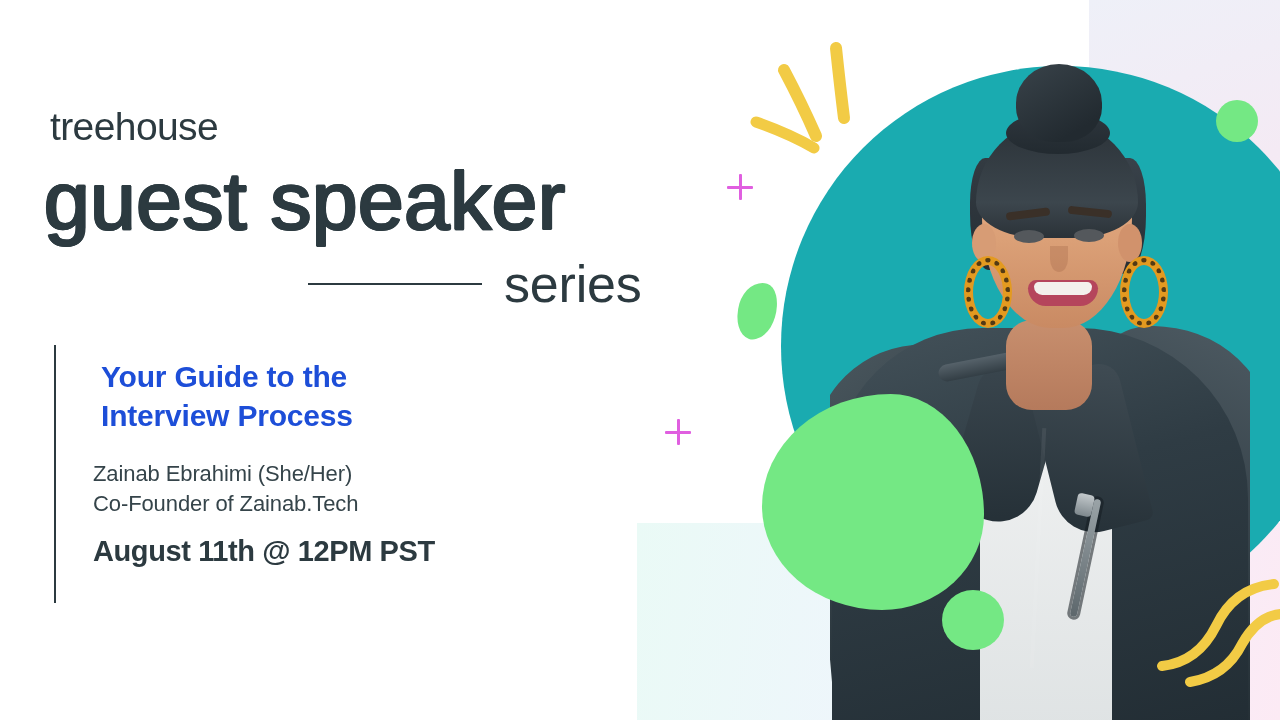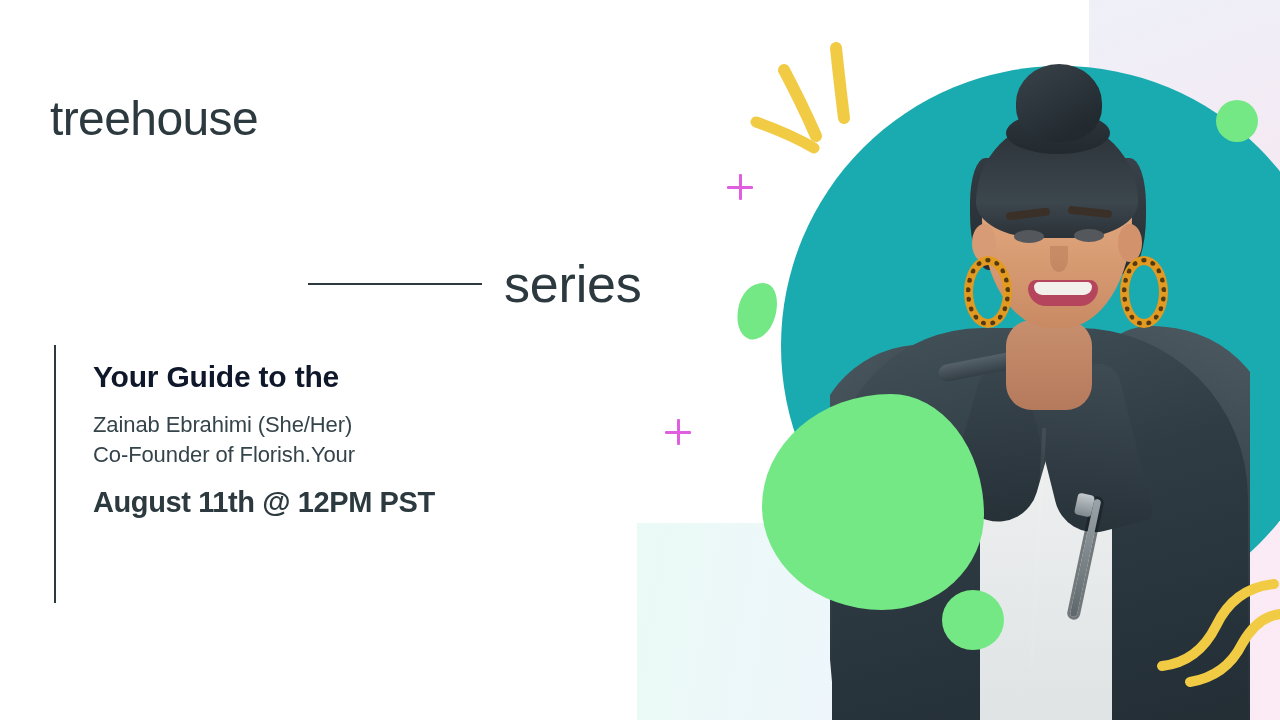"treehouse" .brand-word { font-size: 48px -> 39px; top: 95px -> 107px }
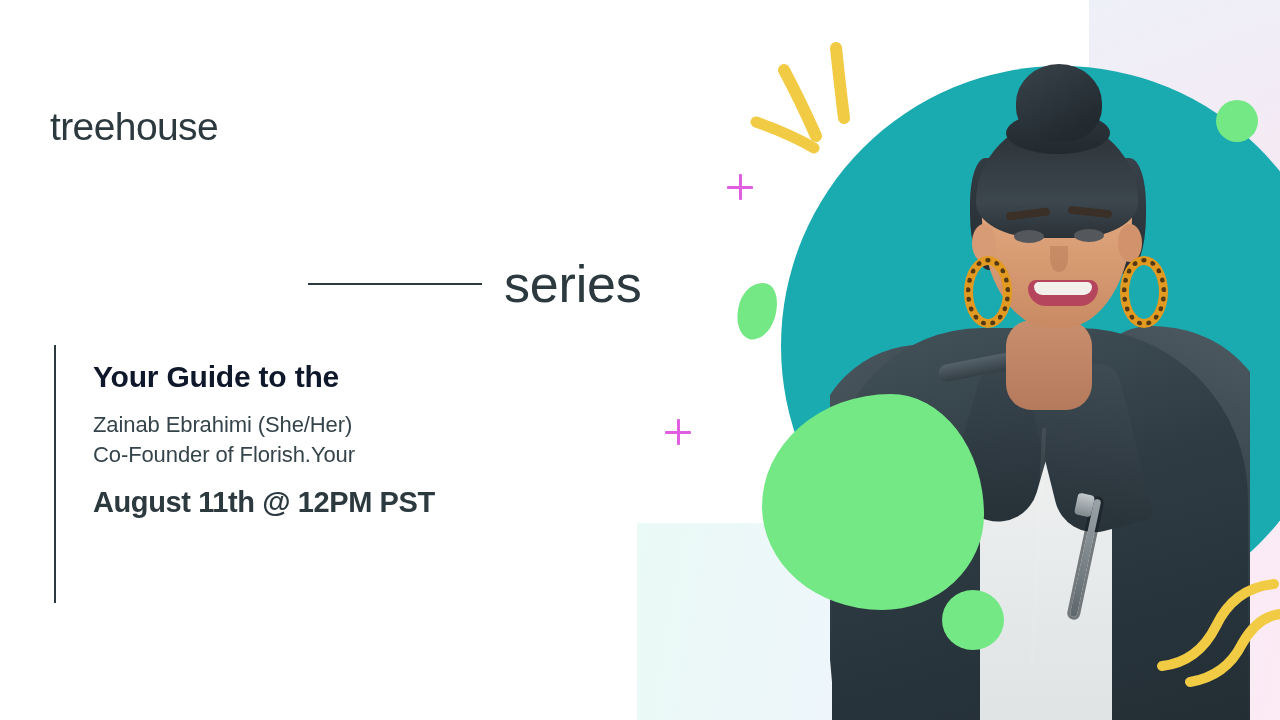"guest speaker" div.headline-outline { html: none -> <div>guest speaker</div> }
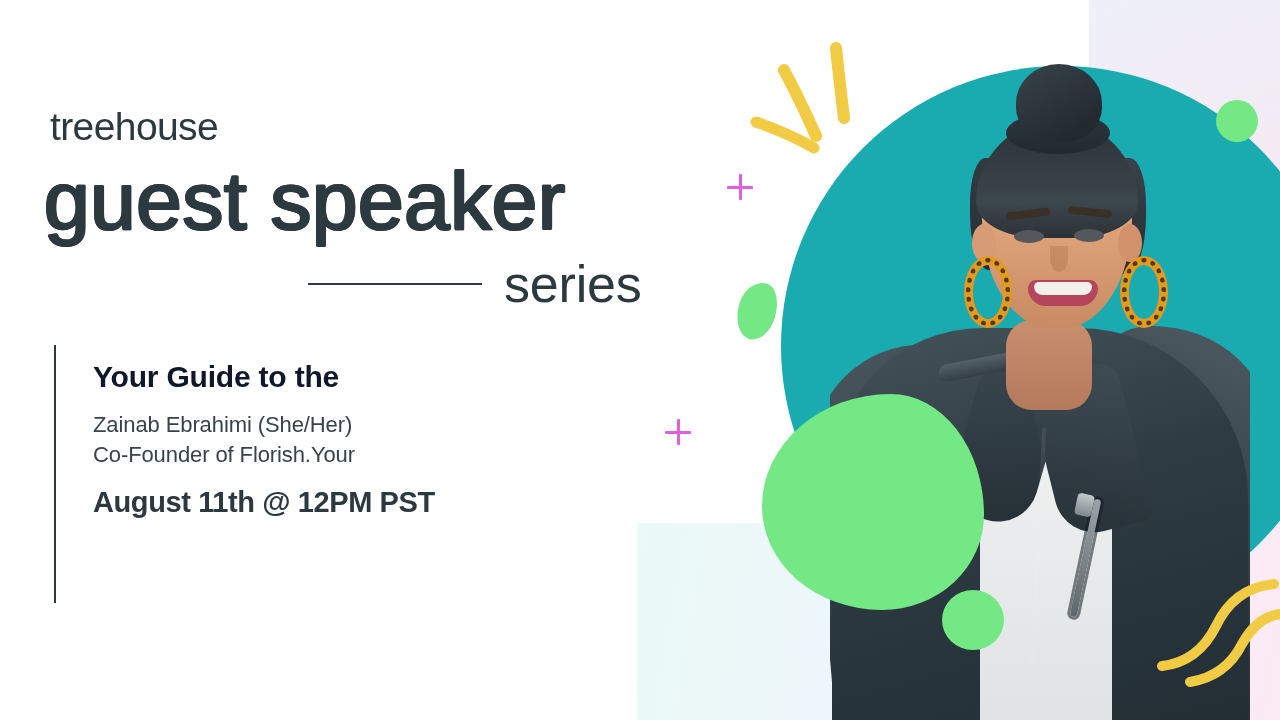"Your Guide to the" .talk-title { color: #0f172a -> #1d4ed8; margin: 12px 0 0 0 -> 12px 0 0 8px }
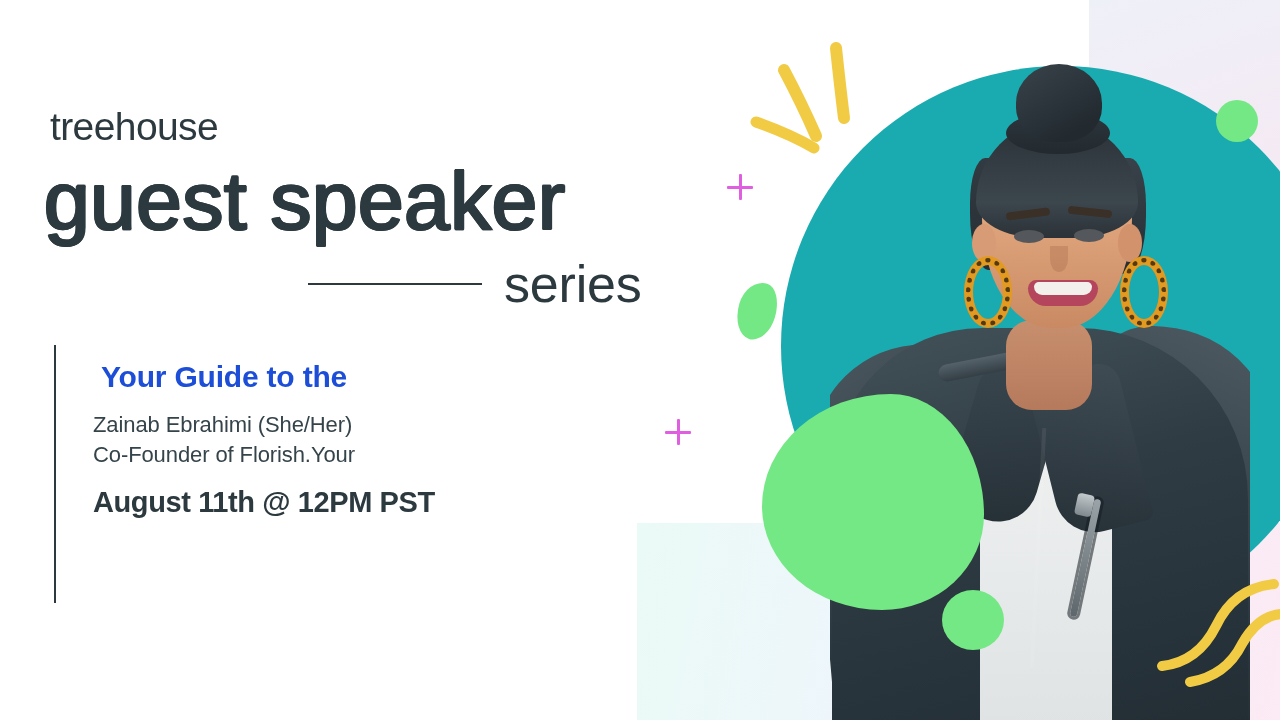"Interview Process" span { html: none -> <span>Interview Process</span> }
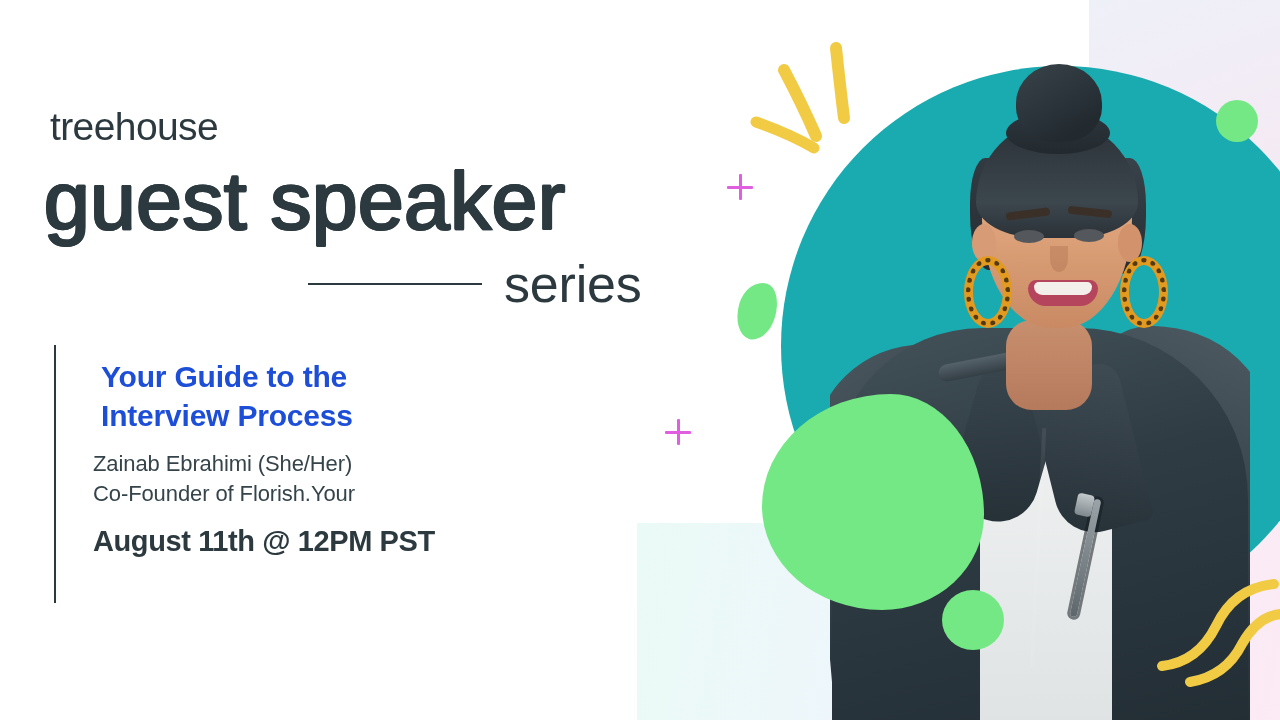"Zainab Ebrahimi (She/Her)" .speaker-name { margin-top: 14px -> 24px }
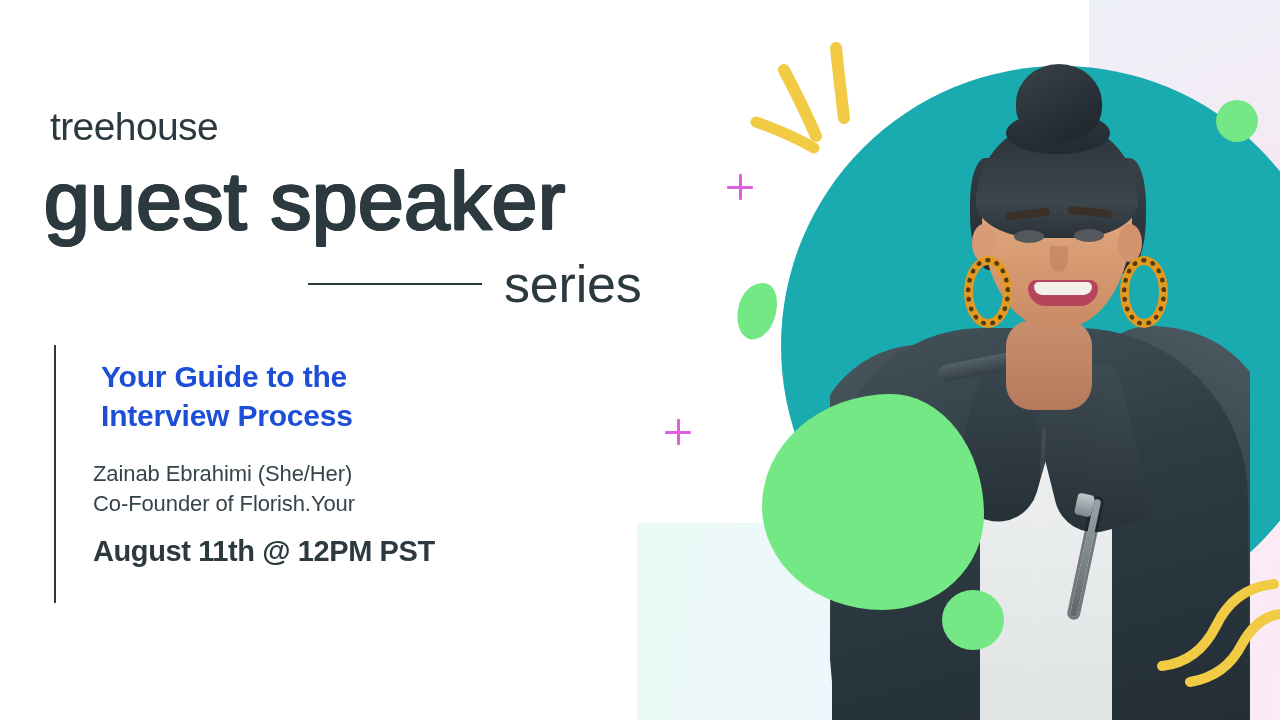"Co-Founder of Florish.Your" p.speaker-role { text: Florish.Your -> Zainab.Tech }
